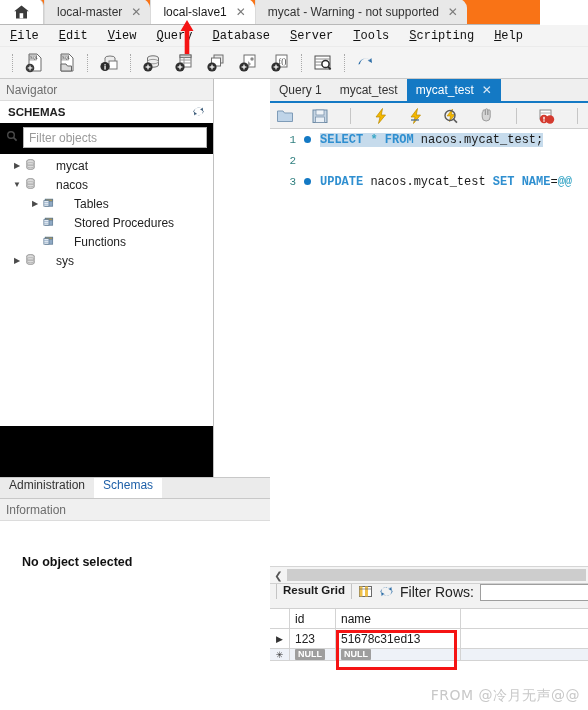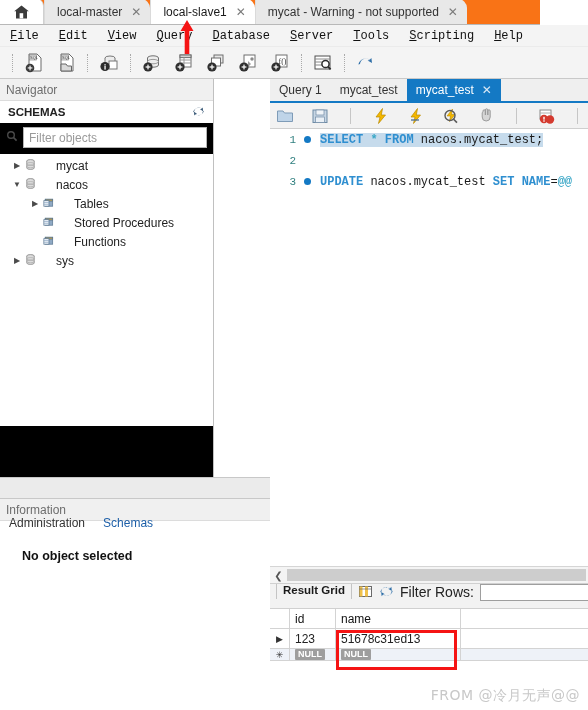"Administration" .lp-tab { align-items: center -> flex-start; margin-top: 45px -> none }
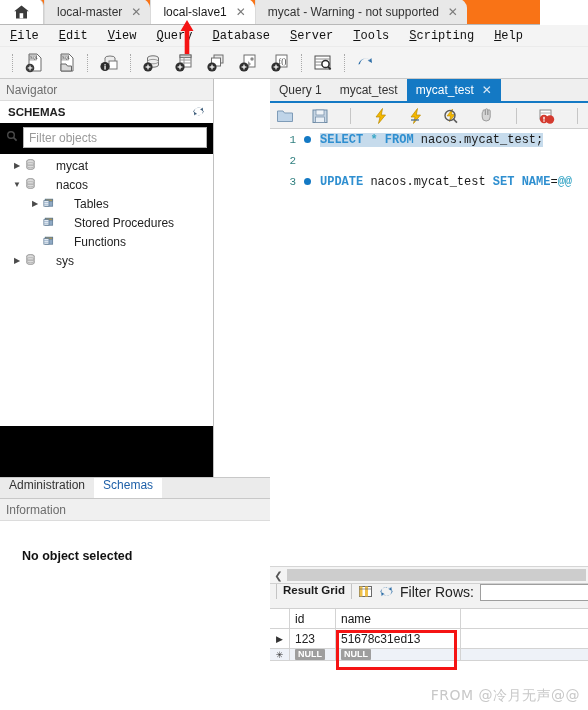"No object selected" .info-body .noobj { margin-top: none -> 6px }
